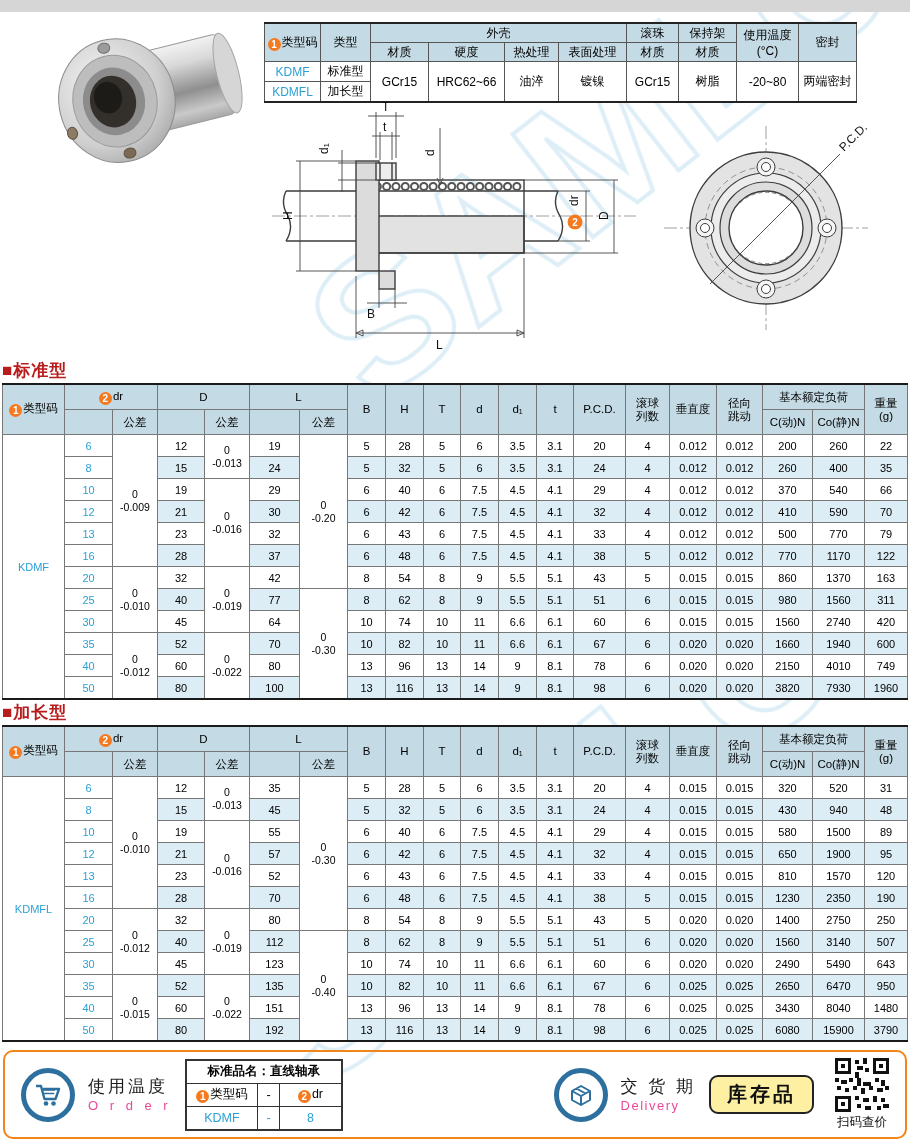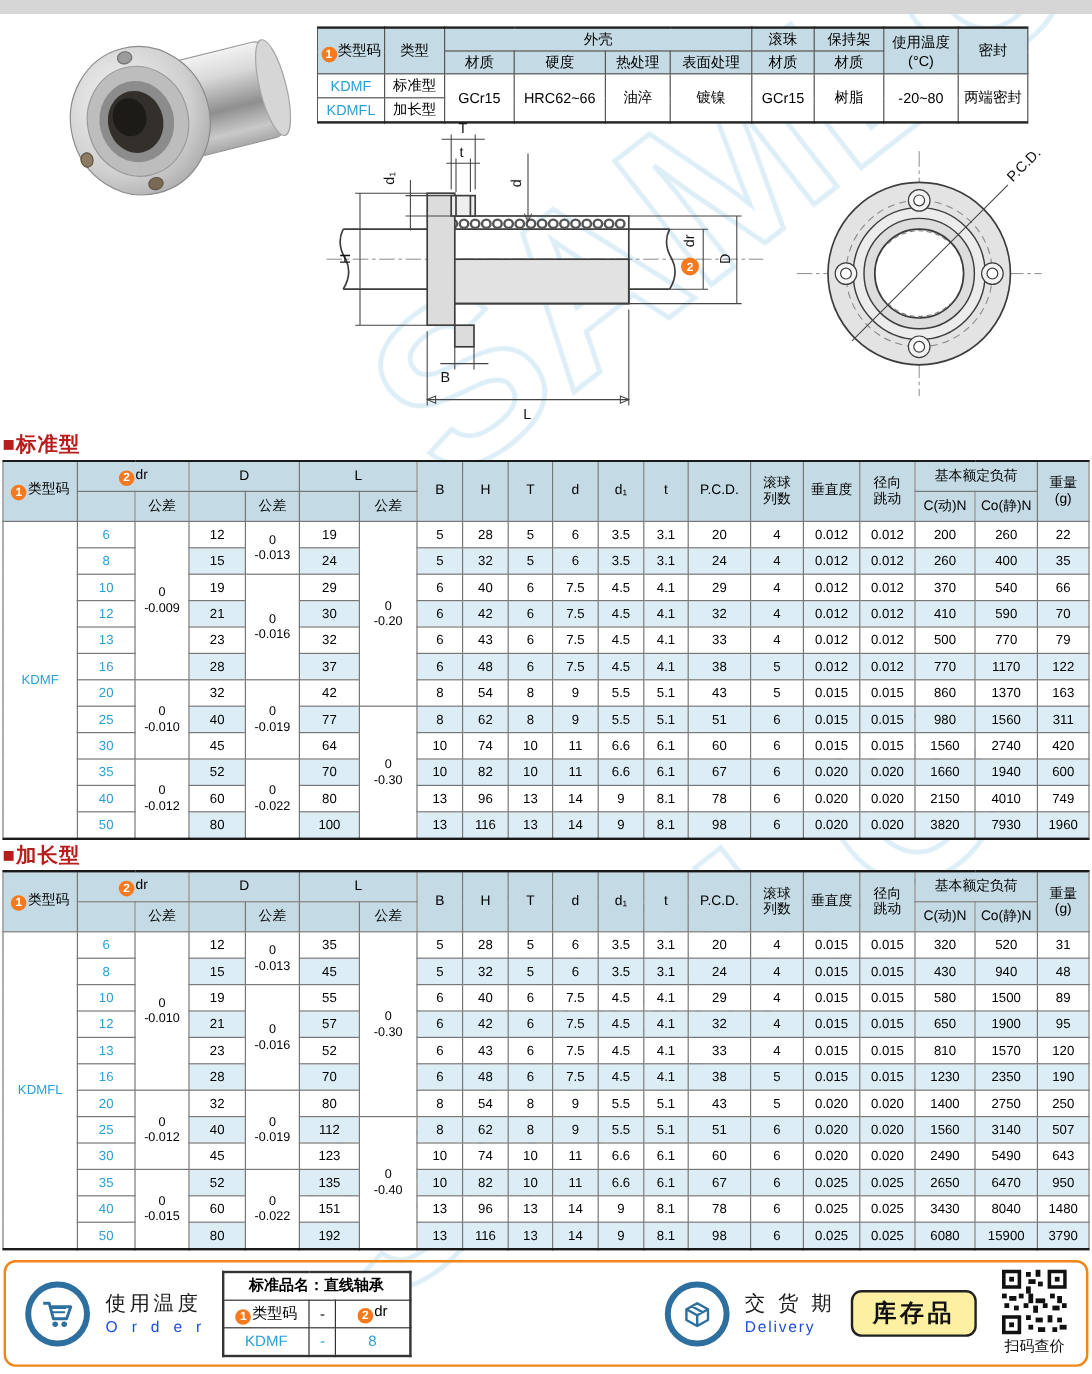"O r d e r" .en-label { color: #1d4ed8 -> #ec4899 }
